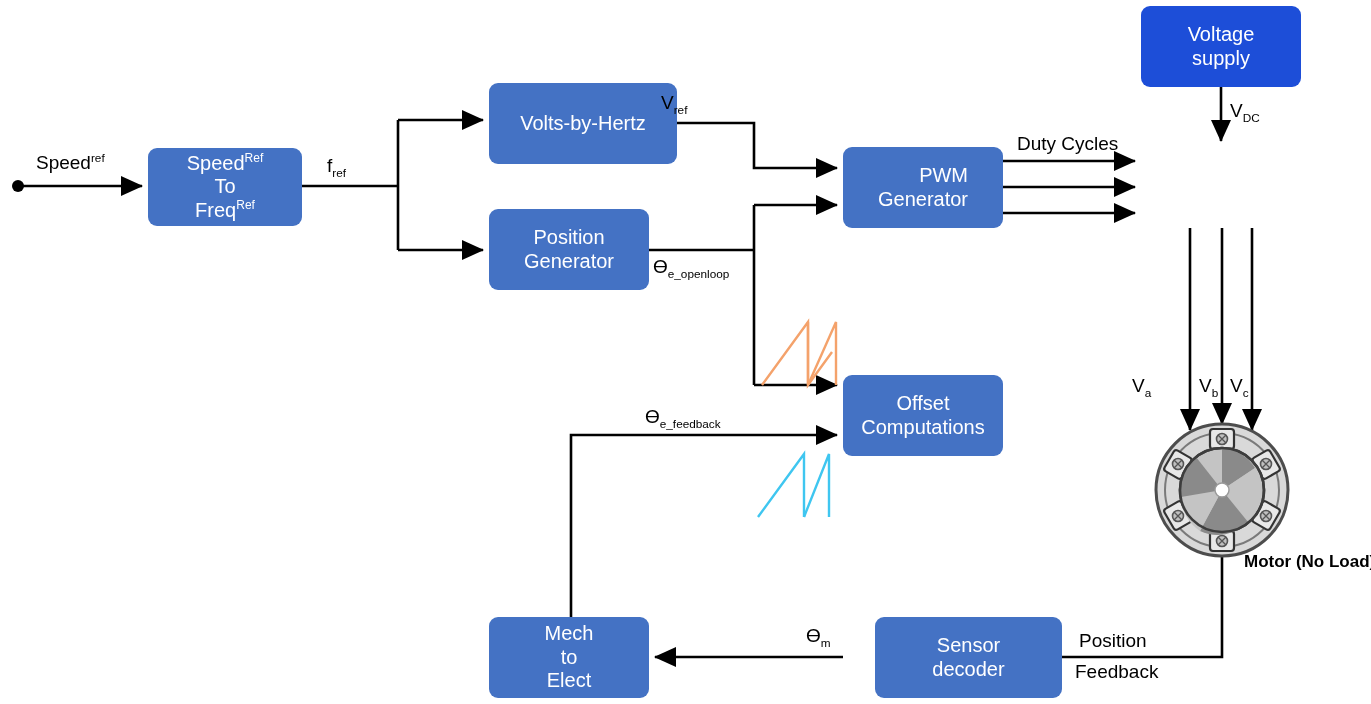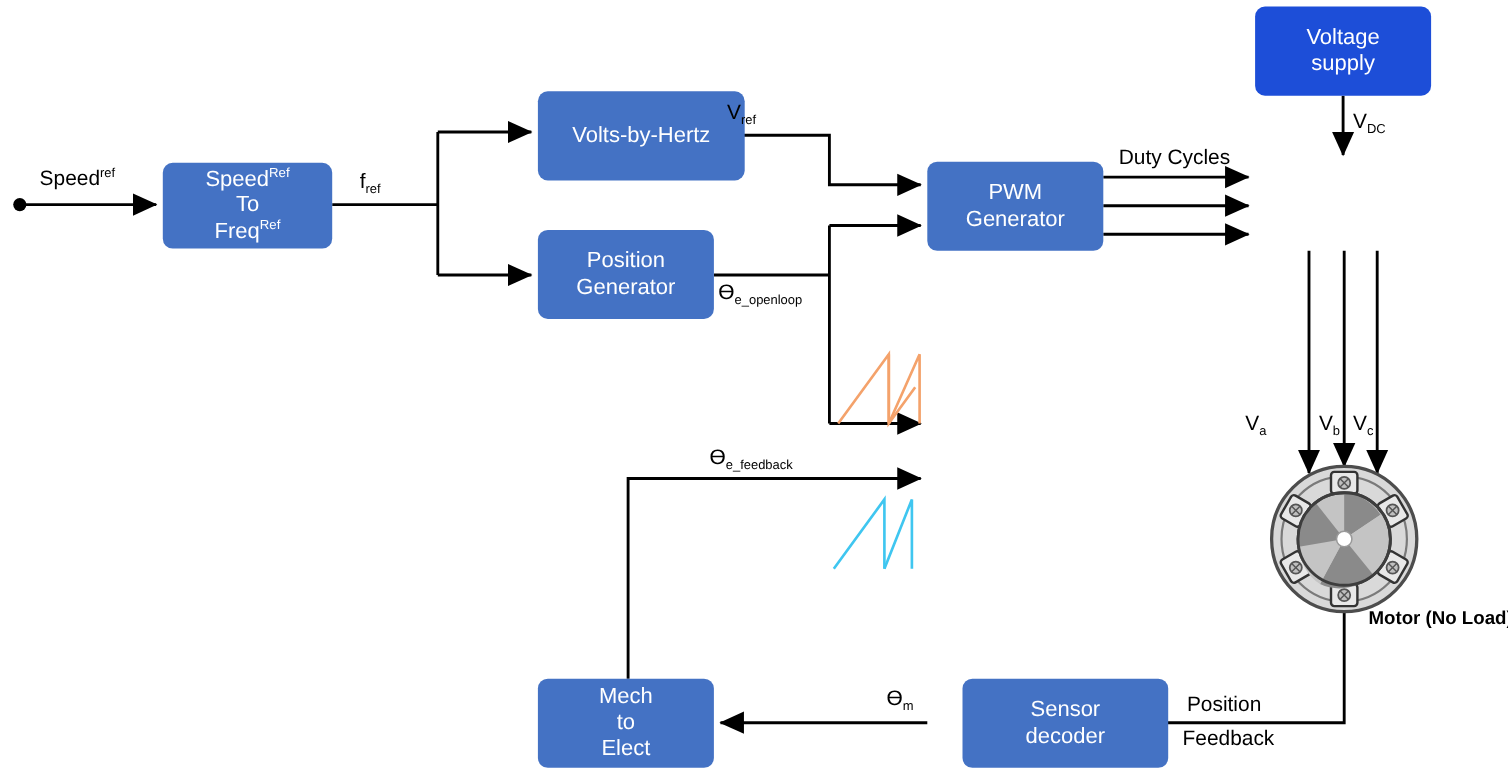"PWM" div.blk { text-align: none -> right }
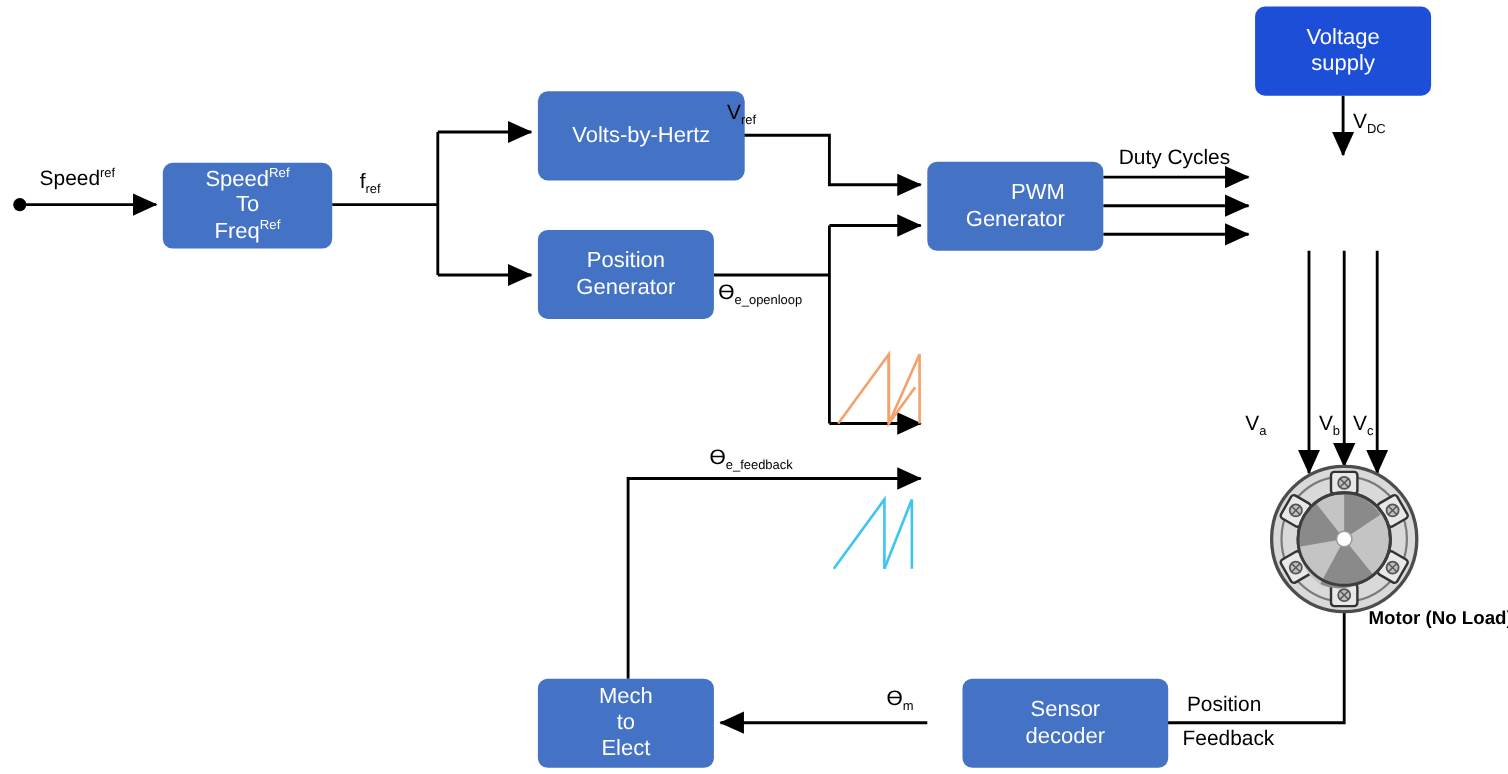"Offset" div.blk { html: none -> <div> <div> <div>Offset</div> <div>Computations</div> </div> </div> }
